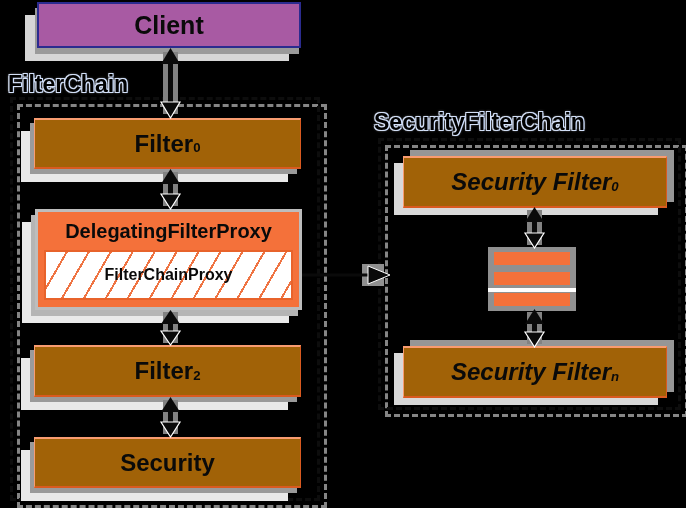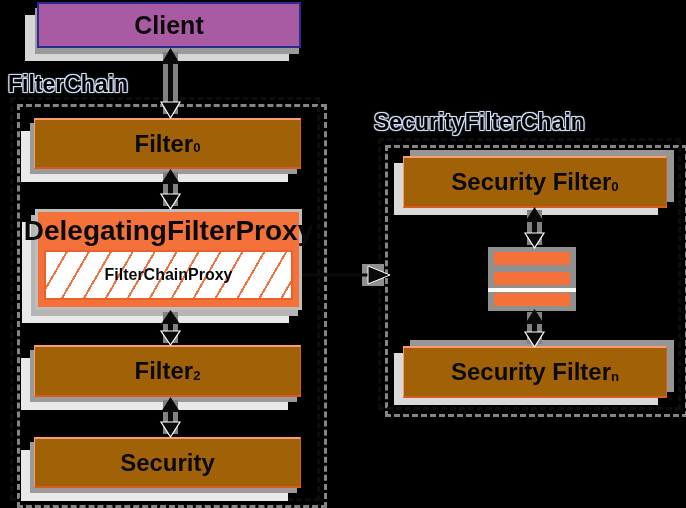"Security Filter" .rshadow { font-style: none -> italic }
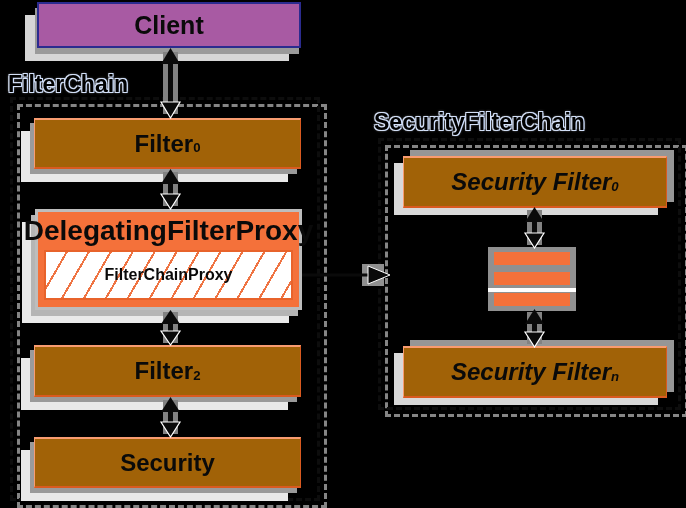"DelegatingFilterProxy" .dfp-title { font-size: 28px -> 20px }
